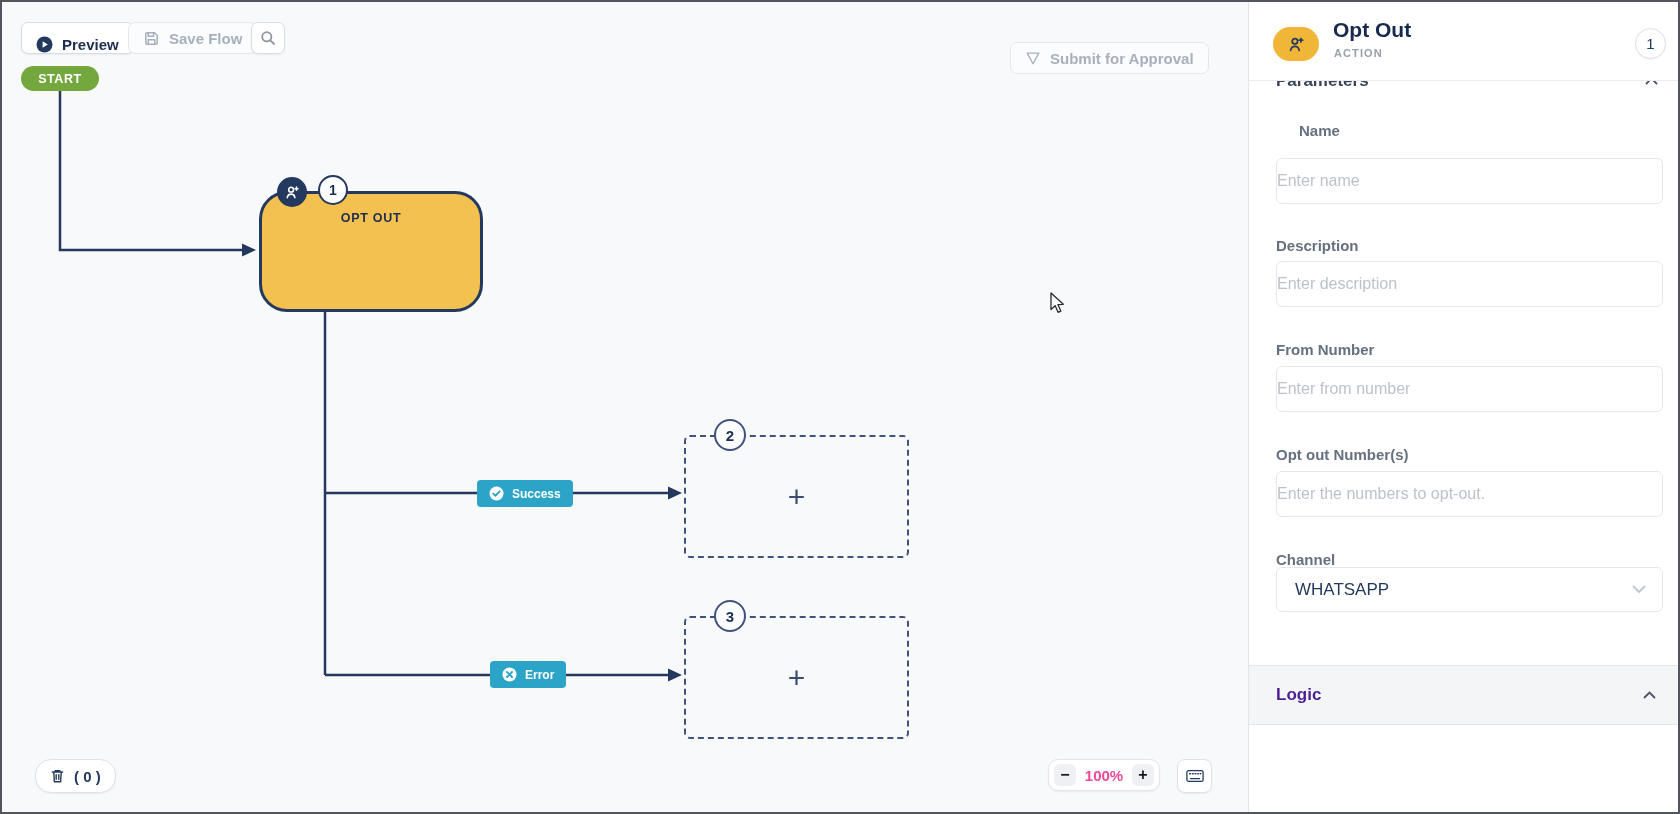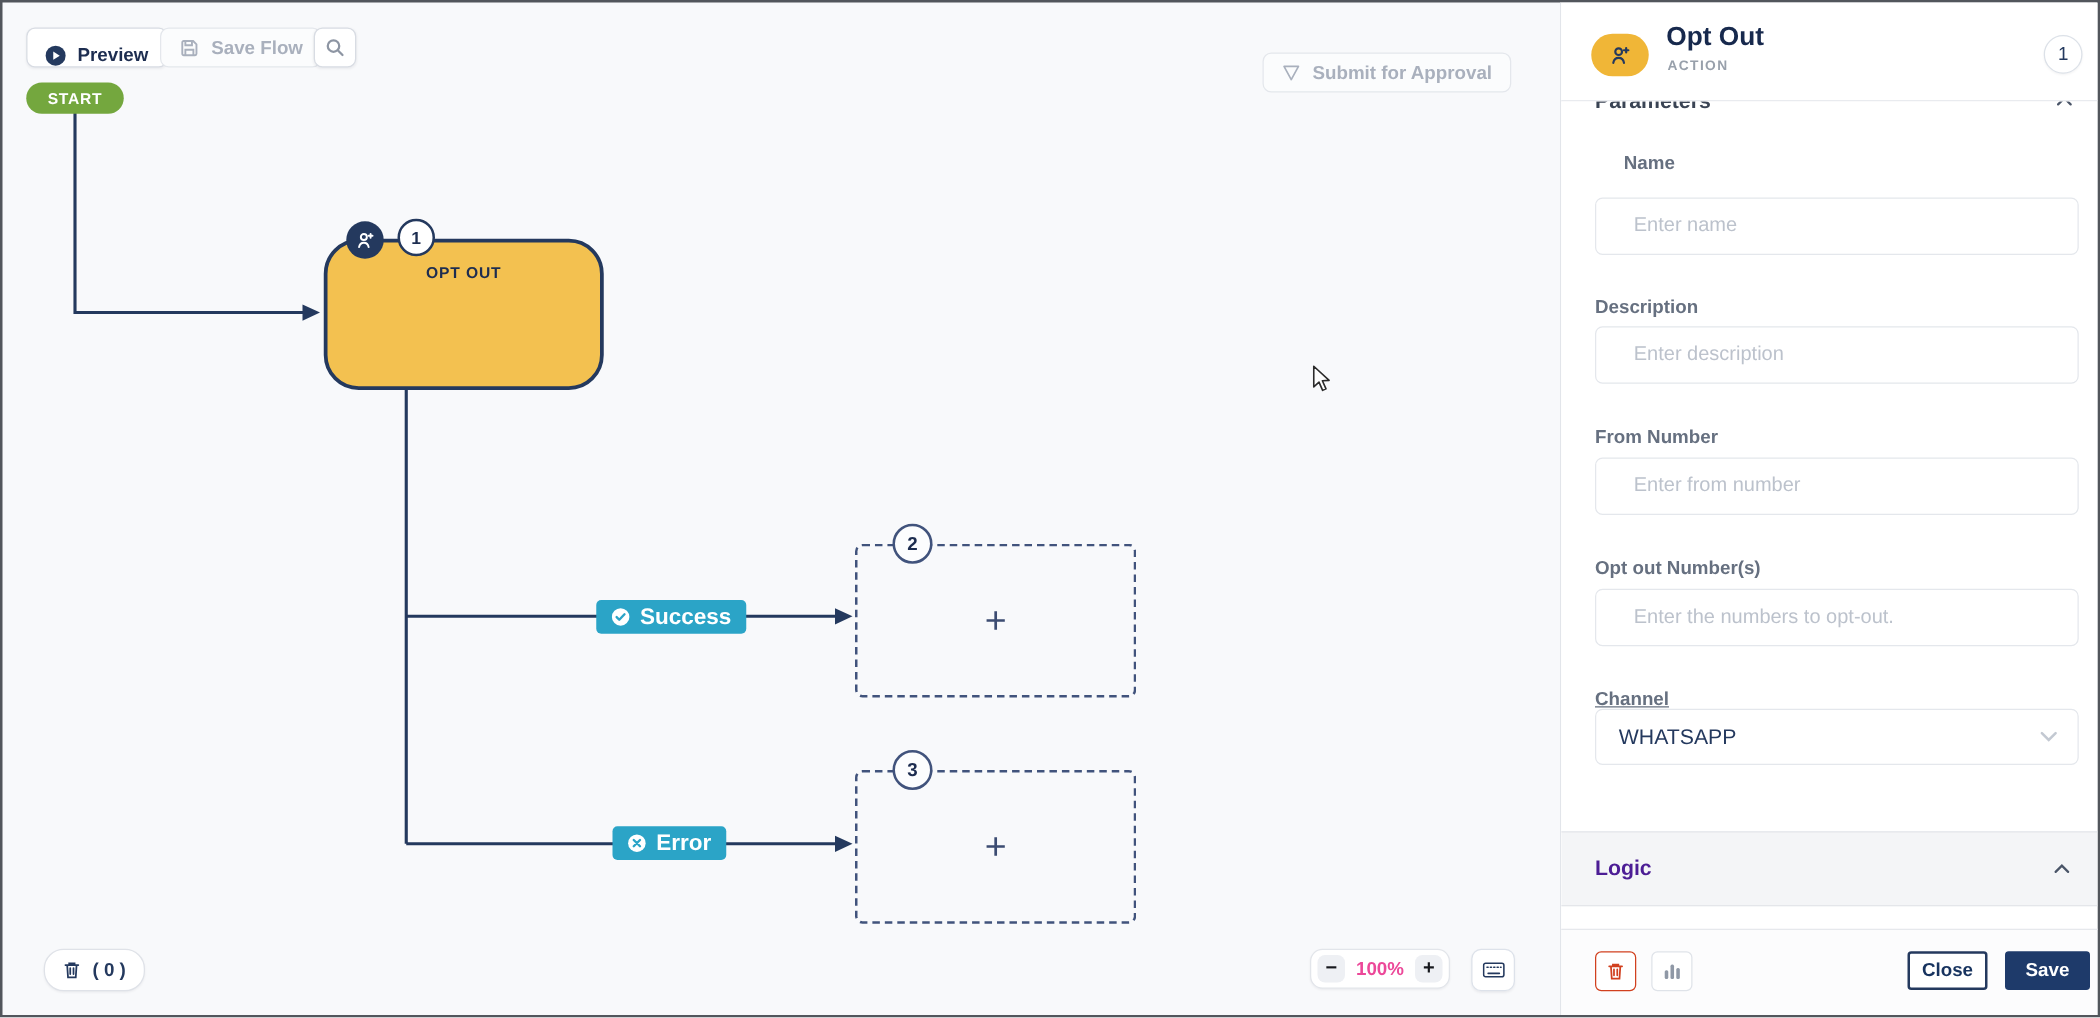"Enter name" .f-input { padding: 0 30px -> 0 0 }
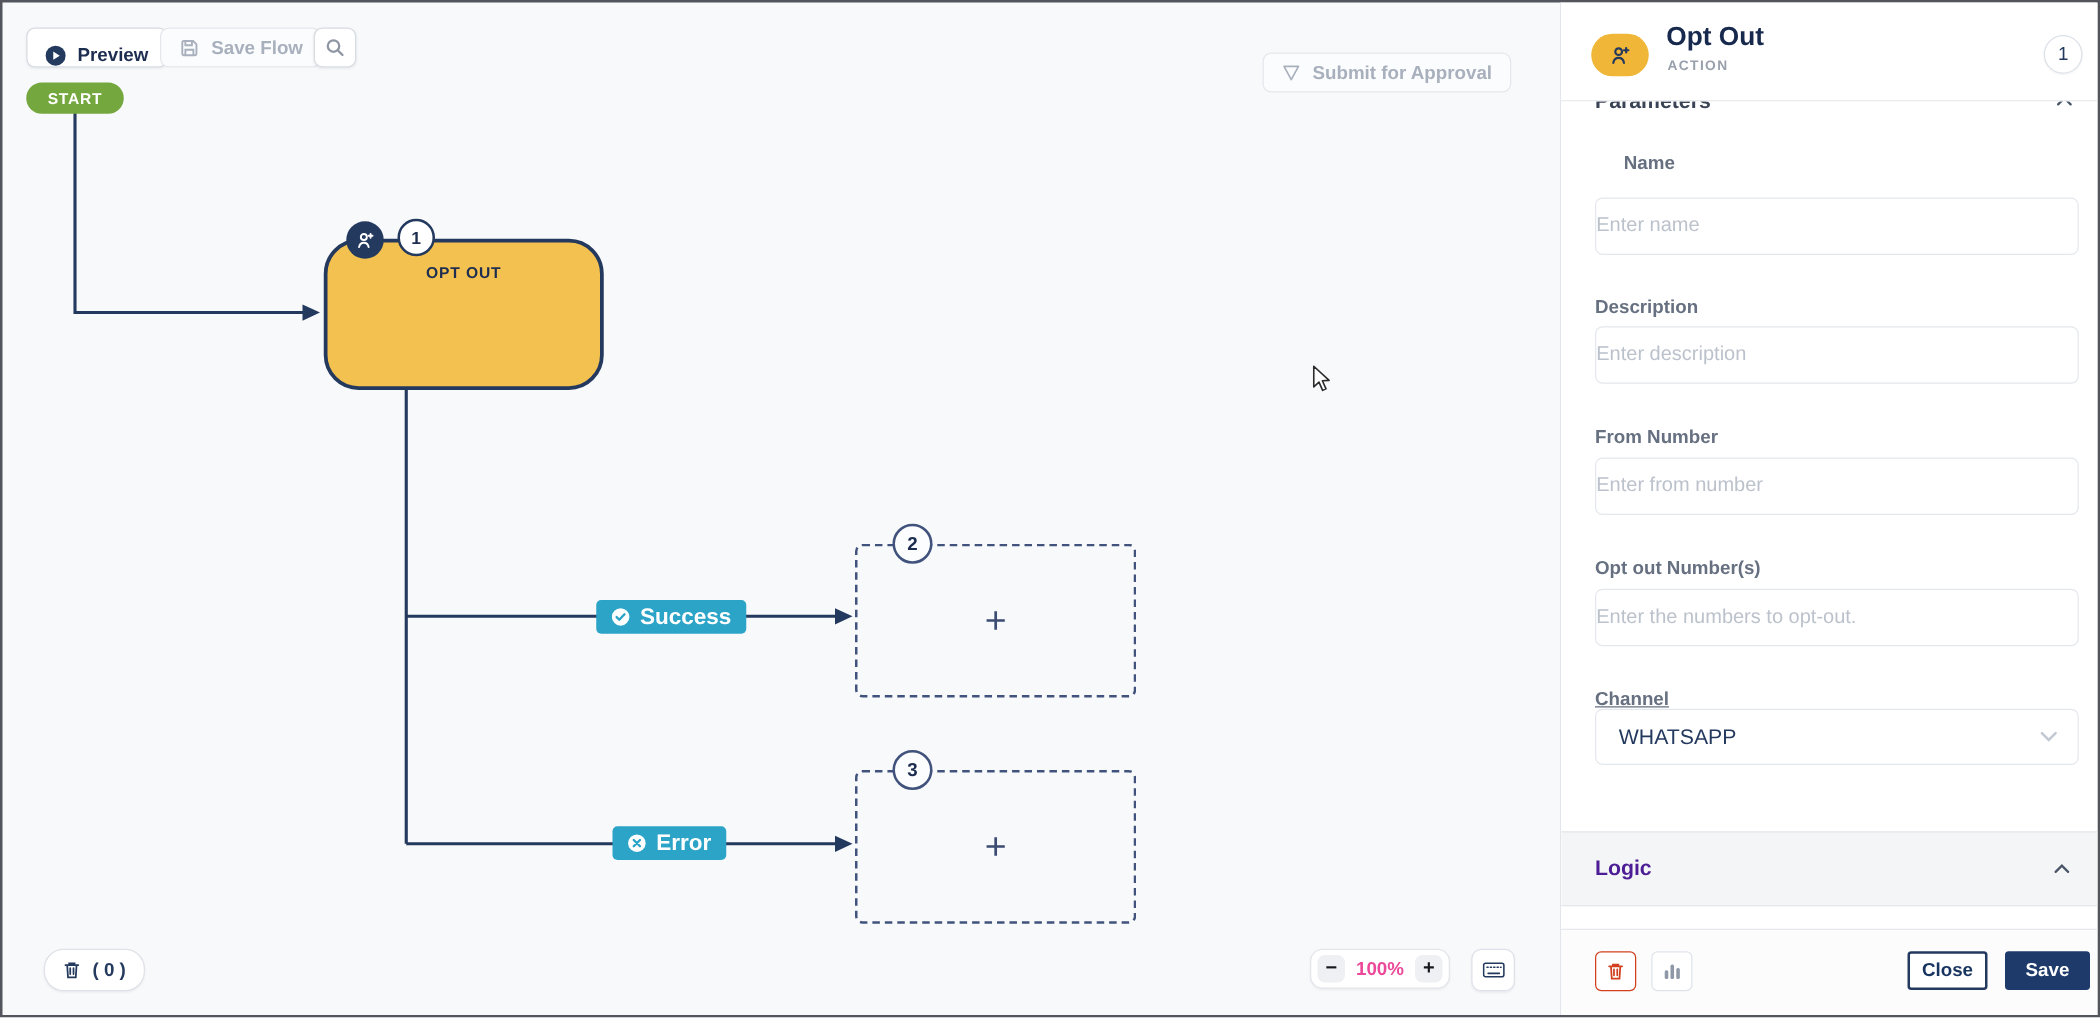"Success" .edge-chip { font-size: 18px -> 12px }
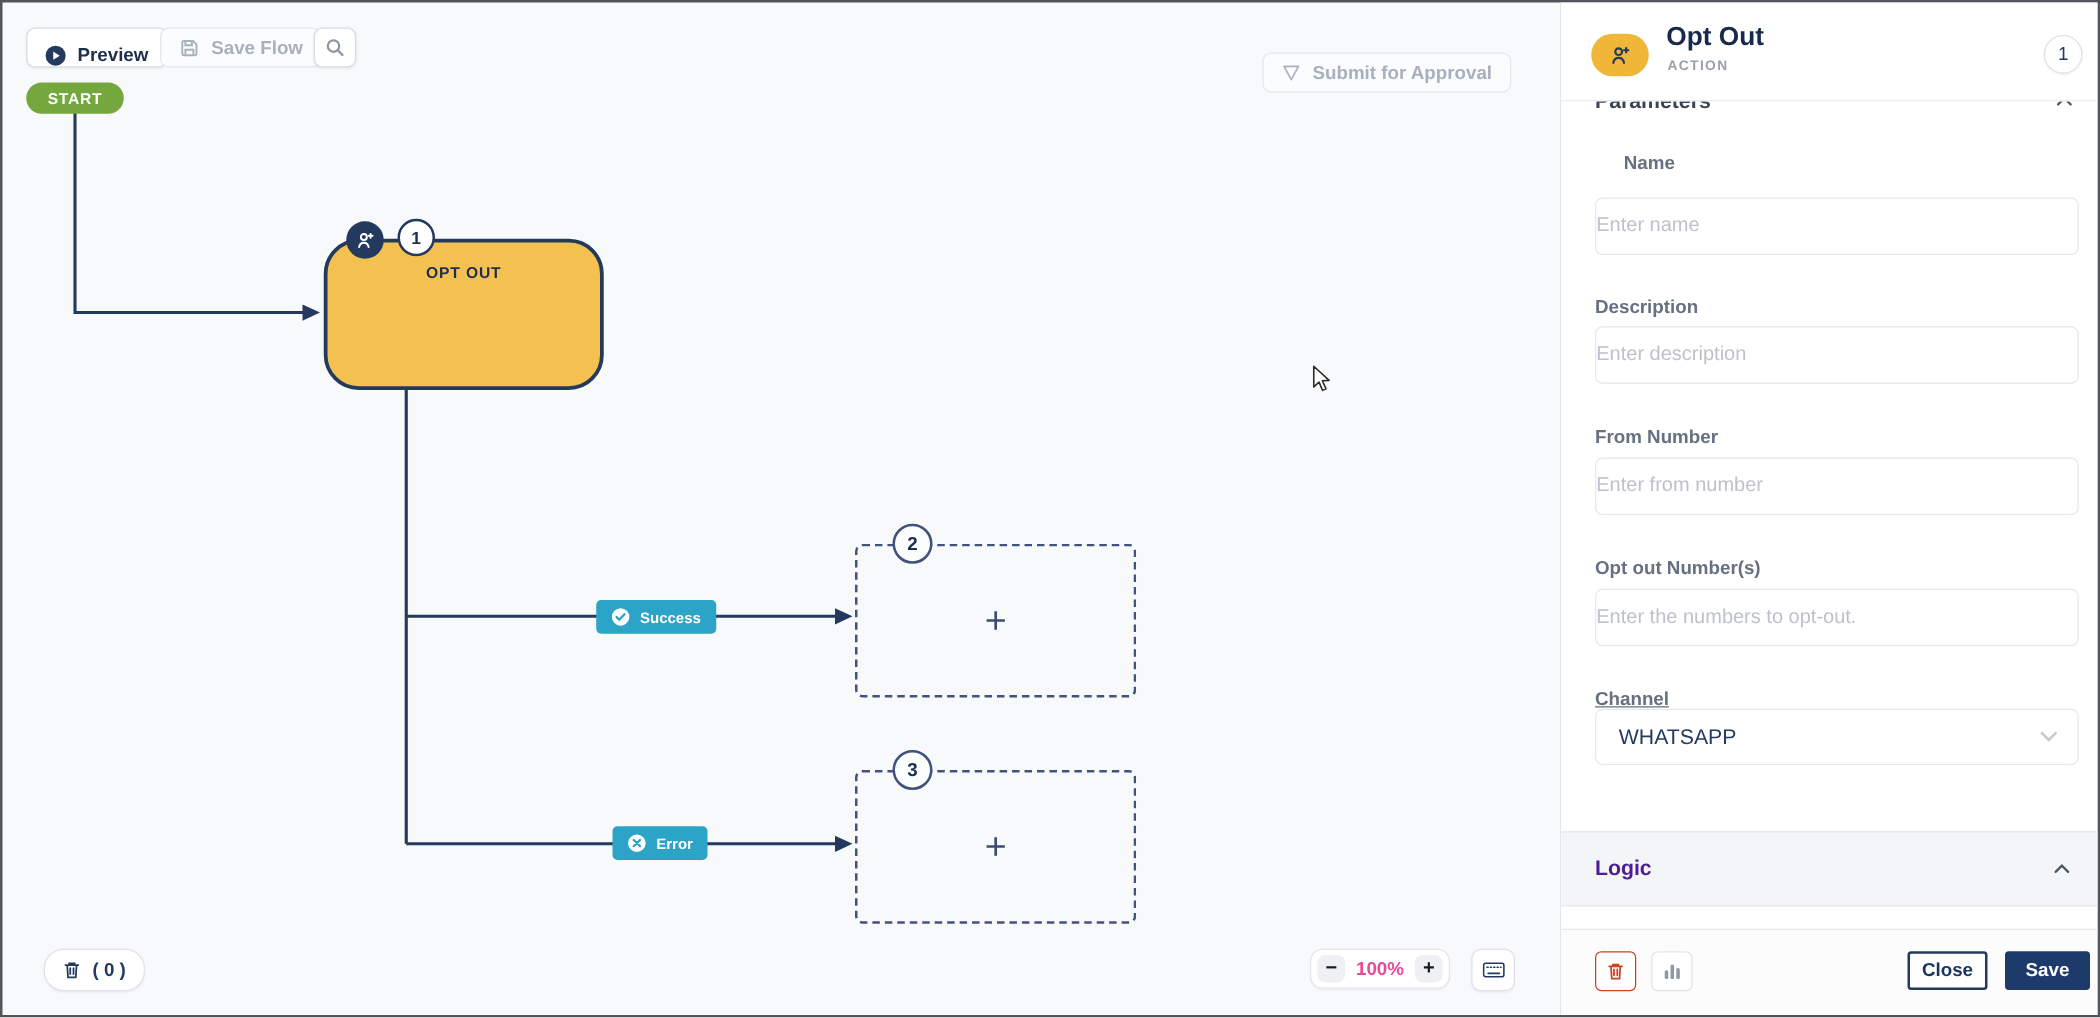"Channel" div.f-label { text-decoration: underline -> none }
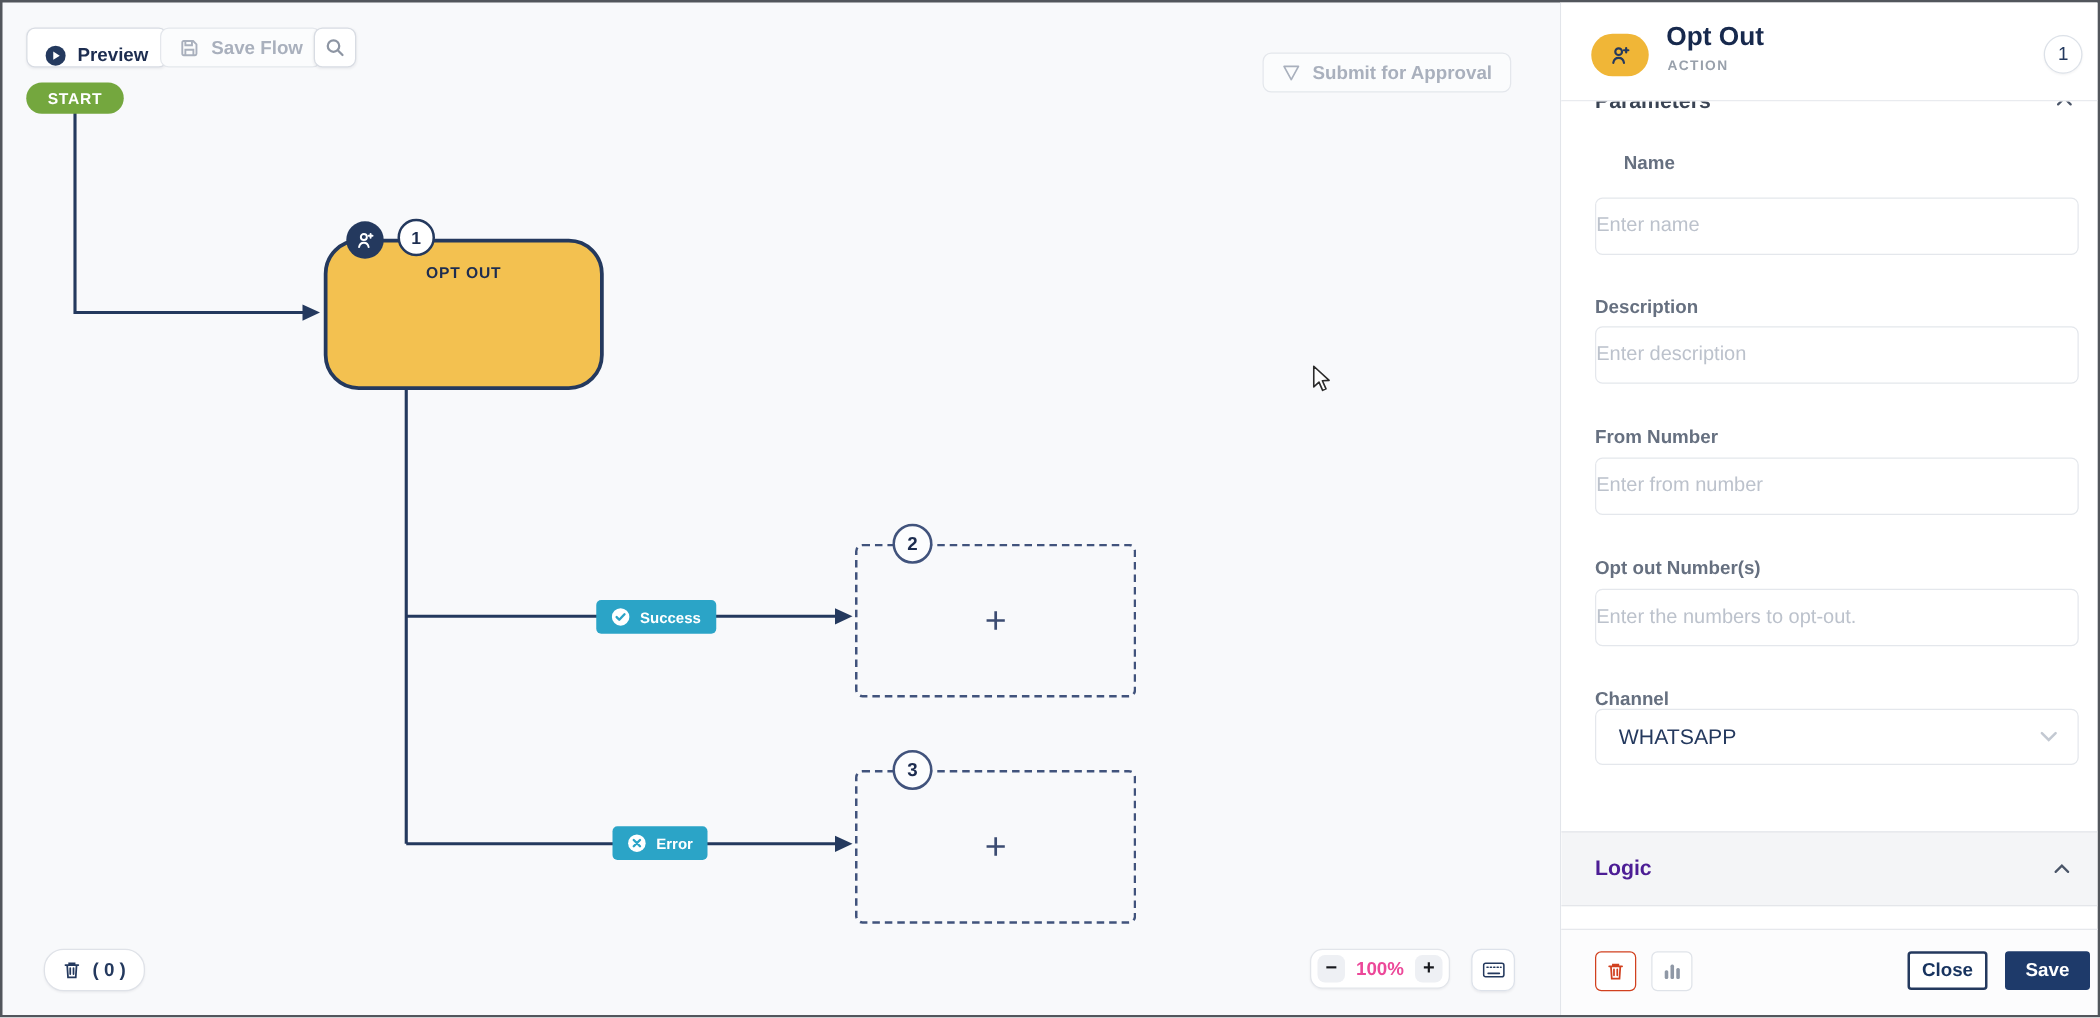"Close" div.p-footer { html: <div> <div> <svg> <path></path> </svg> </div> <div> <svg> <rect></rect> <rect></rect> <rect></rect> </svg> </div> <button>Close</button> <button>Save</button> </div> -> none }
